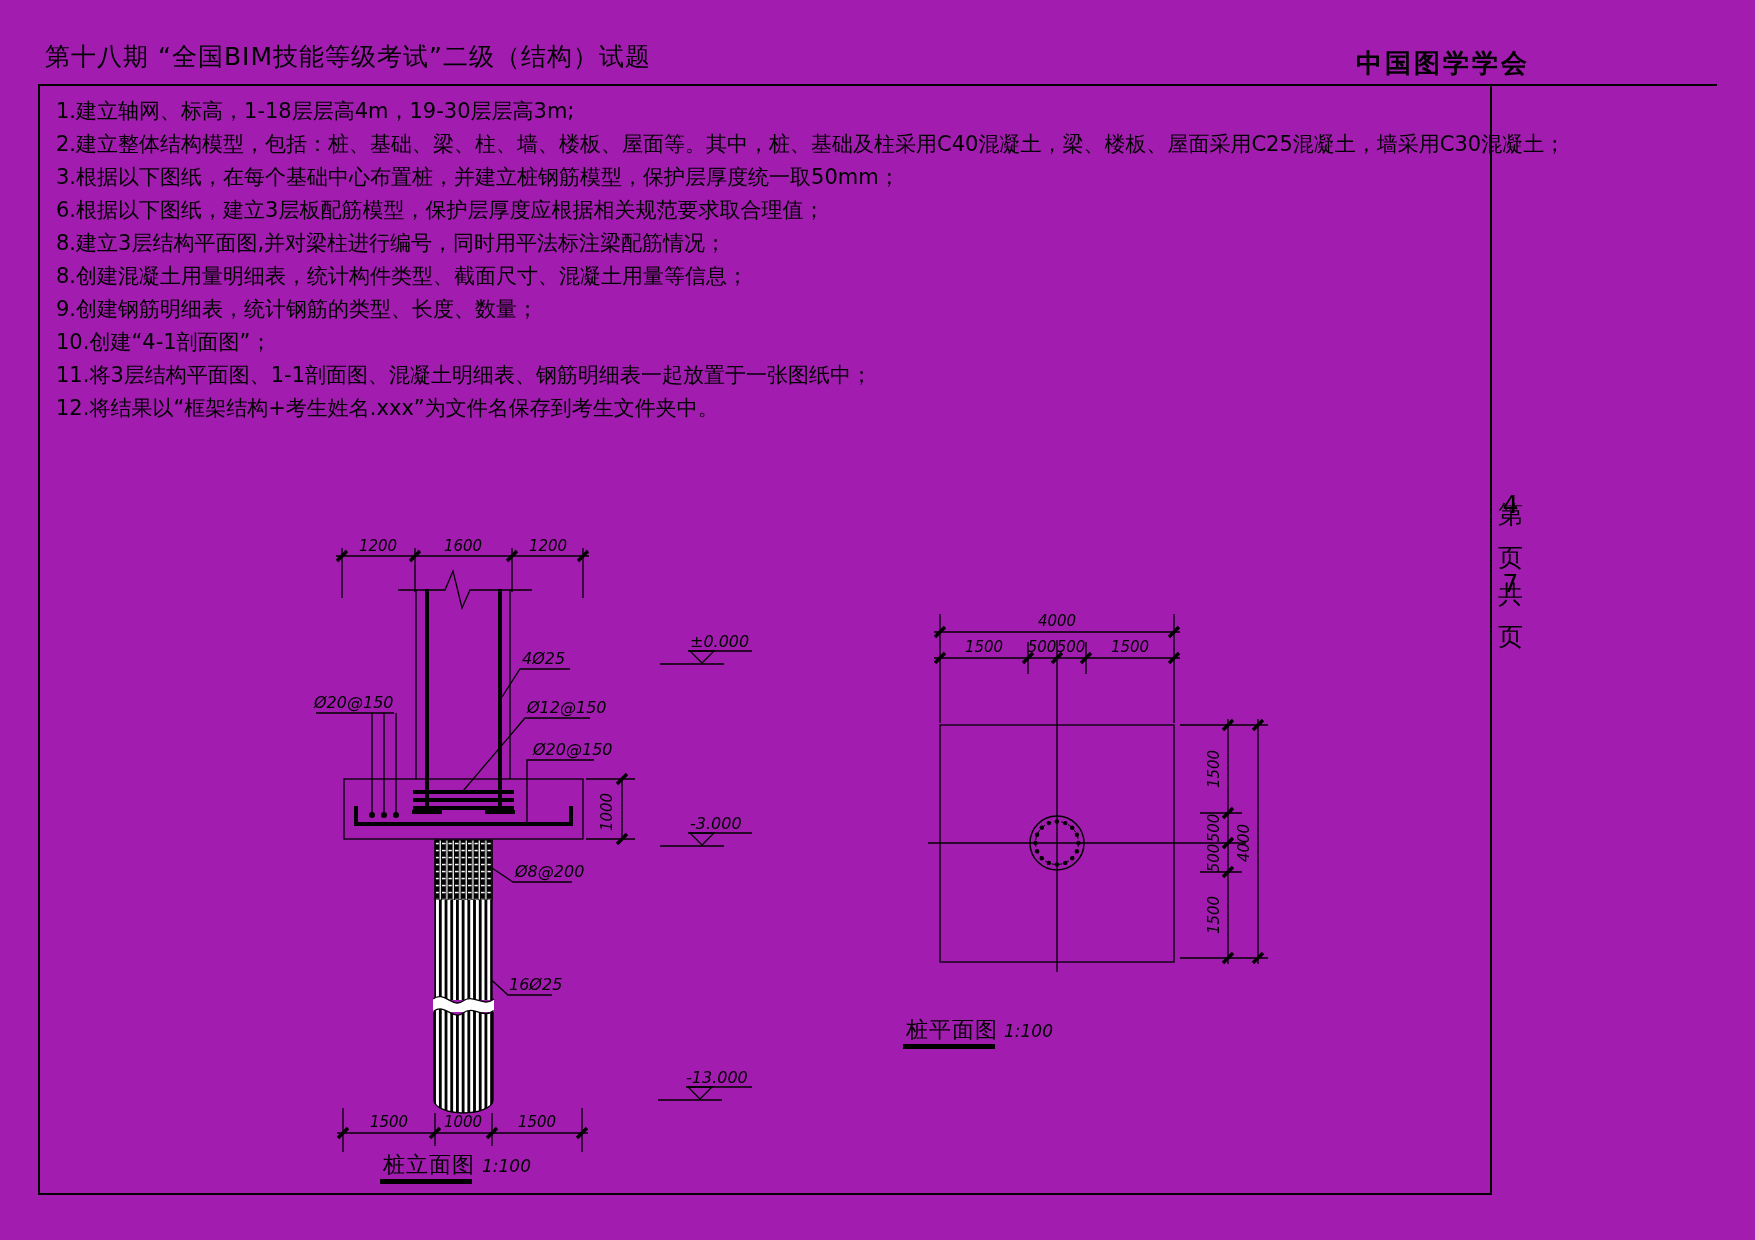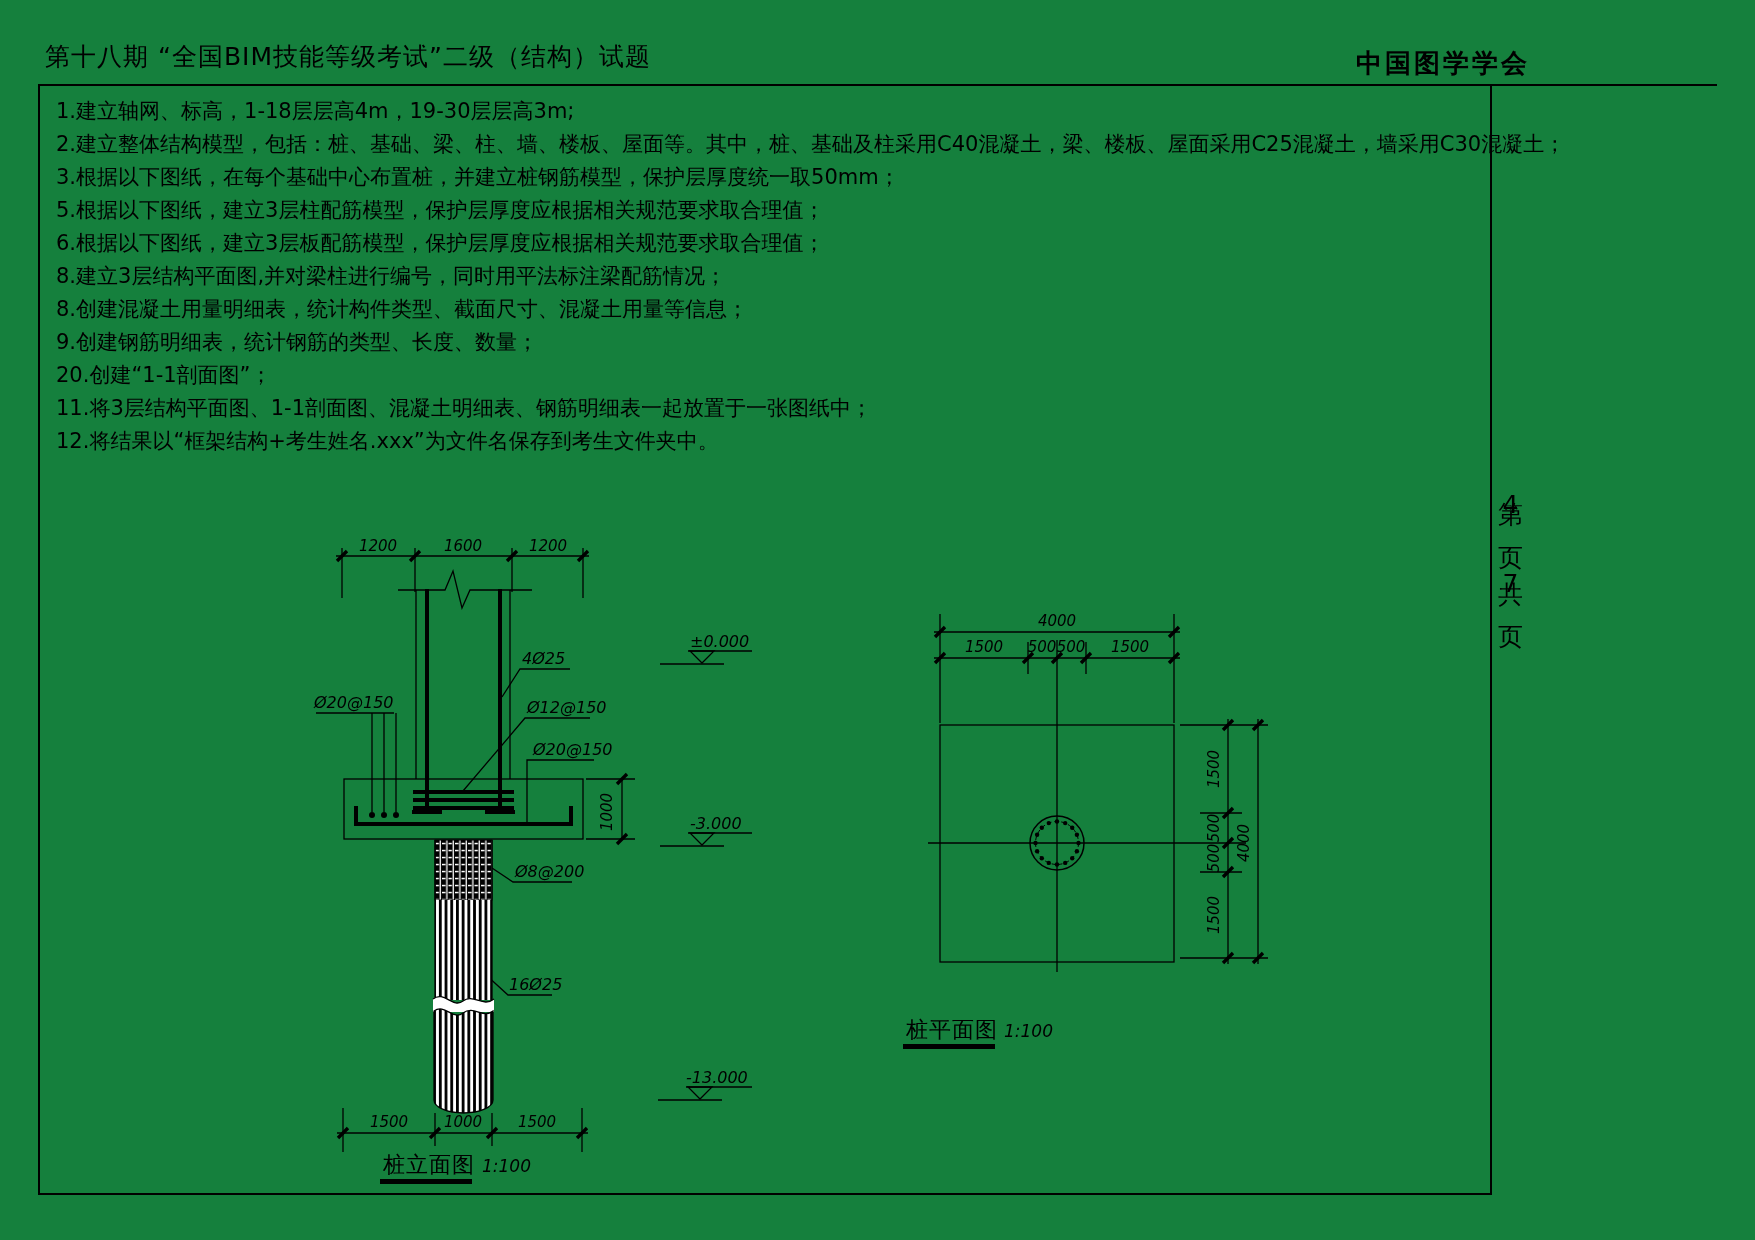"第十八期 “全国BIM技能等级考试”二级（结构）试题" .page { background: #15803d -> #a21caf }
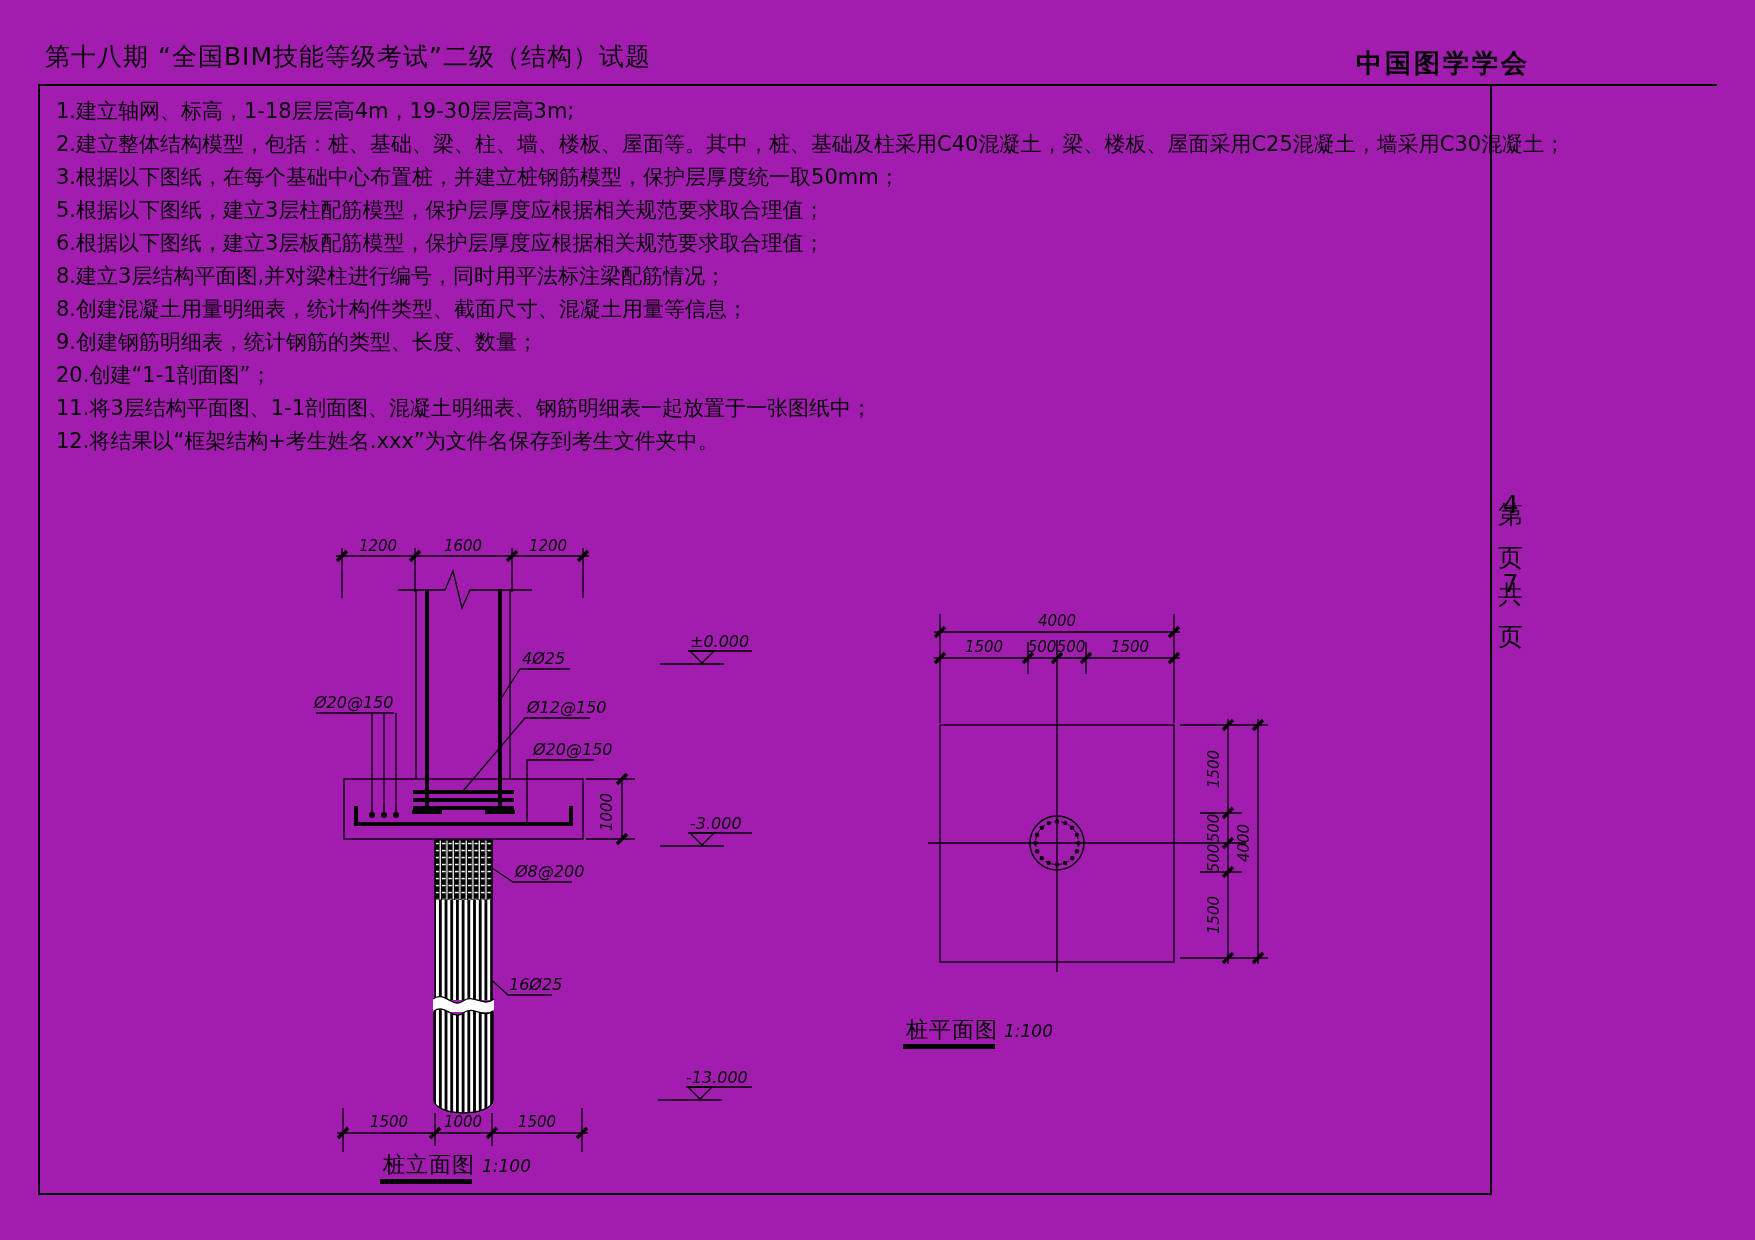"5.根据以下图纸，建立3层柱配筋模型，保护层厚度应根据相关规范要求取合理值；" div { html: <div>5.根据以下图纸，建立3层柱配筋模型，保护层厚度应根据相关规范要求取合理值；</div> -> none }
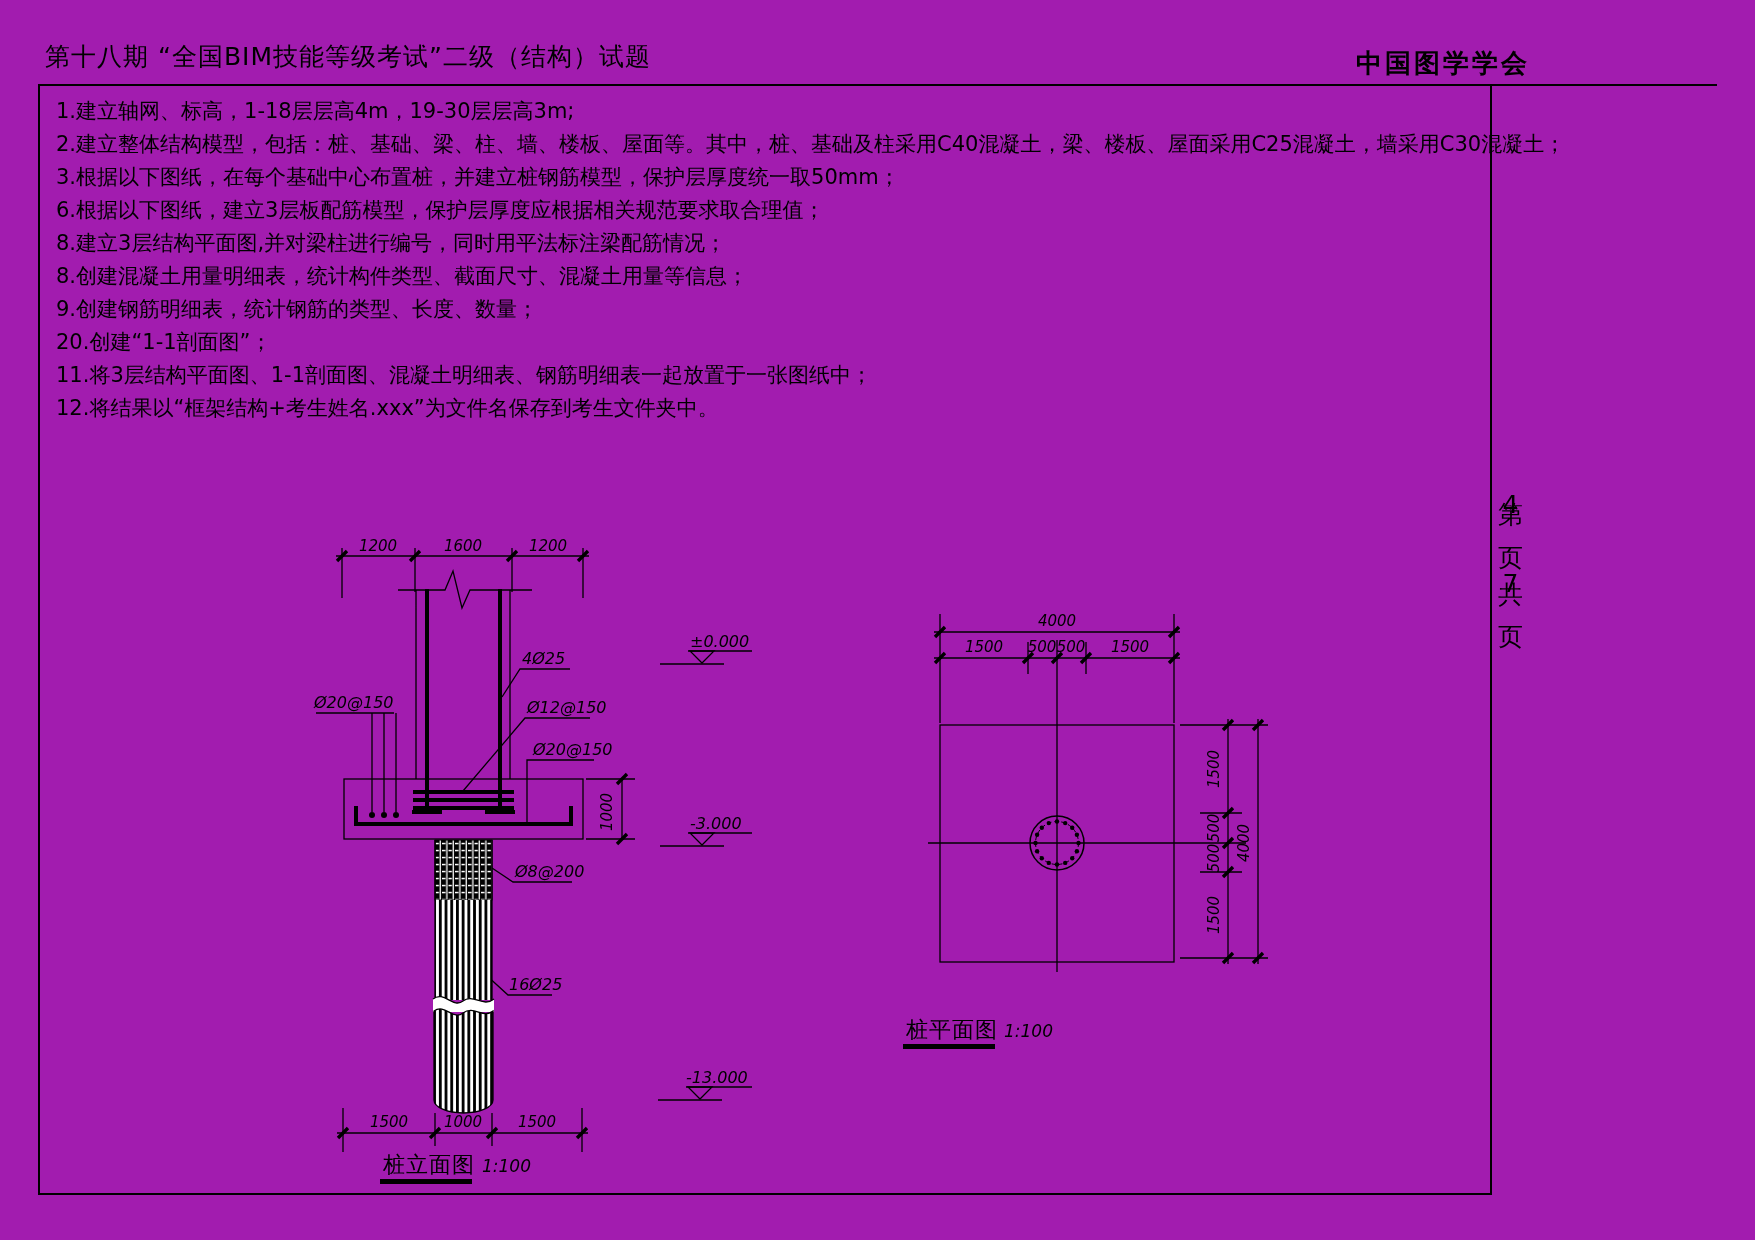"20.创建“1-1剖面图”；" div { text: 20.创建“1-1 -> 10.创建“4-1 }
